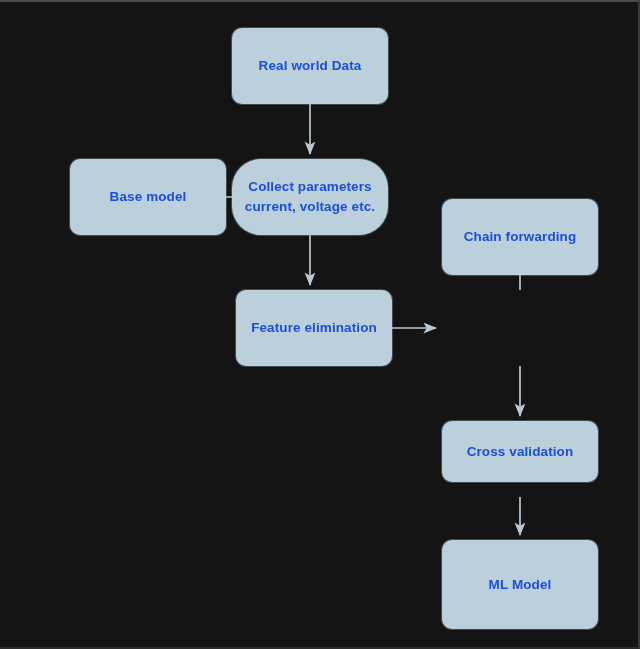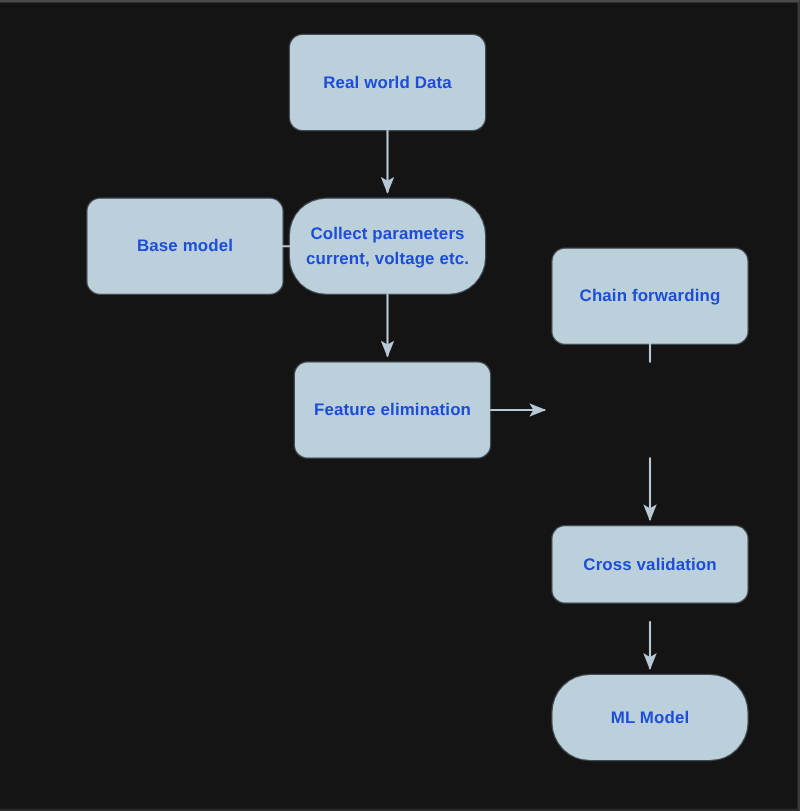"ML Model" div.node { border-radius: 30px -> none; height: 68px -> 89px }
